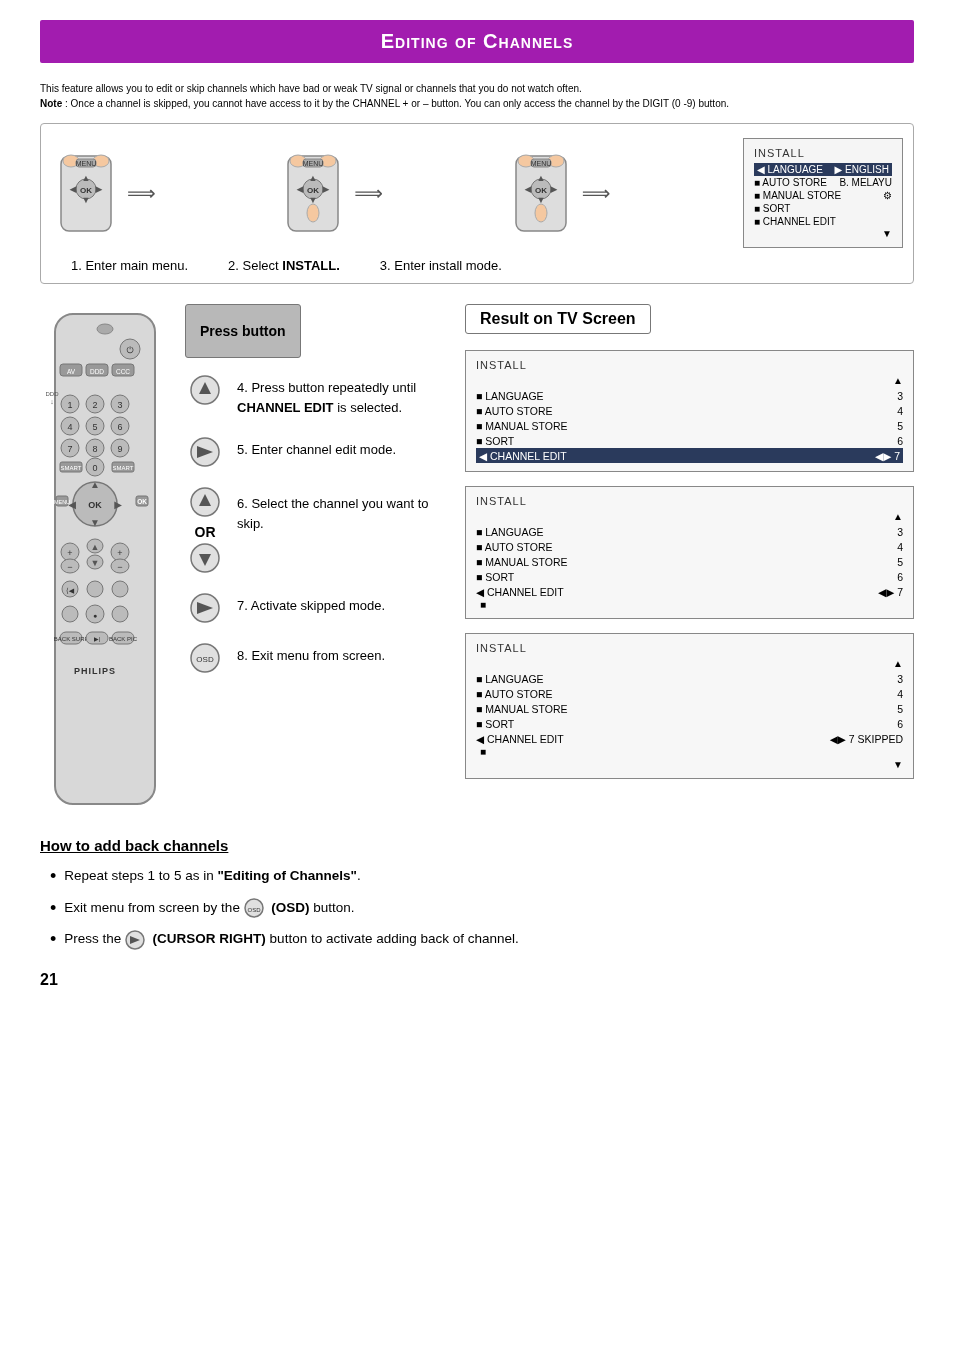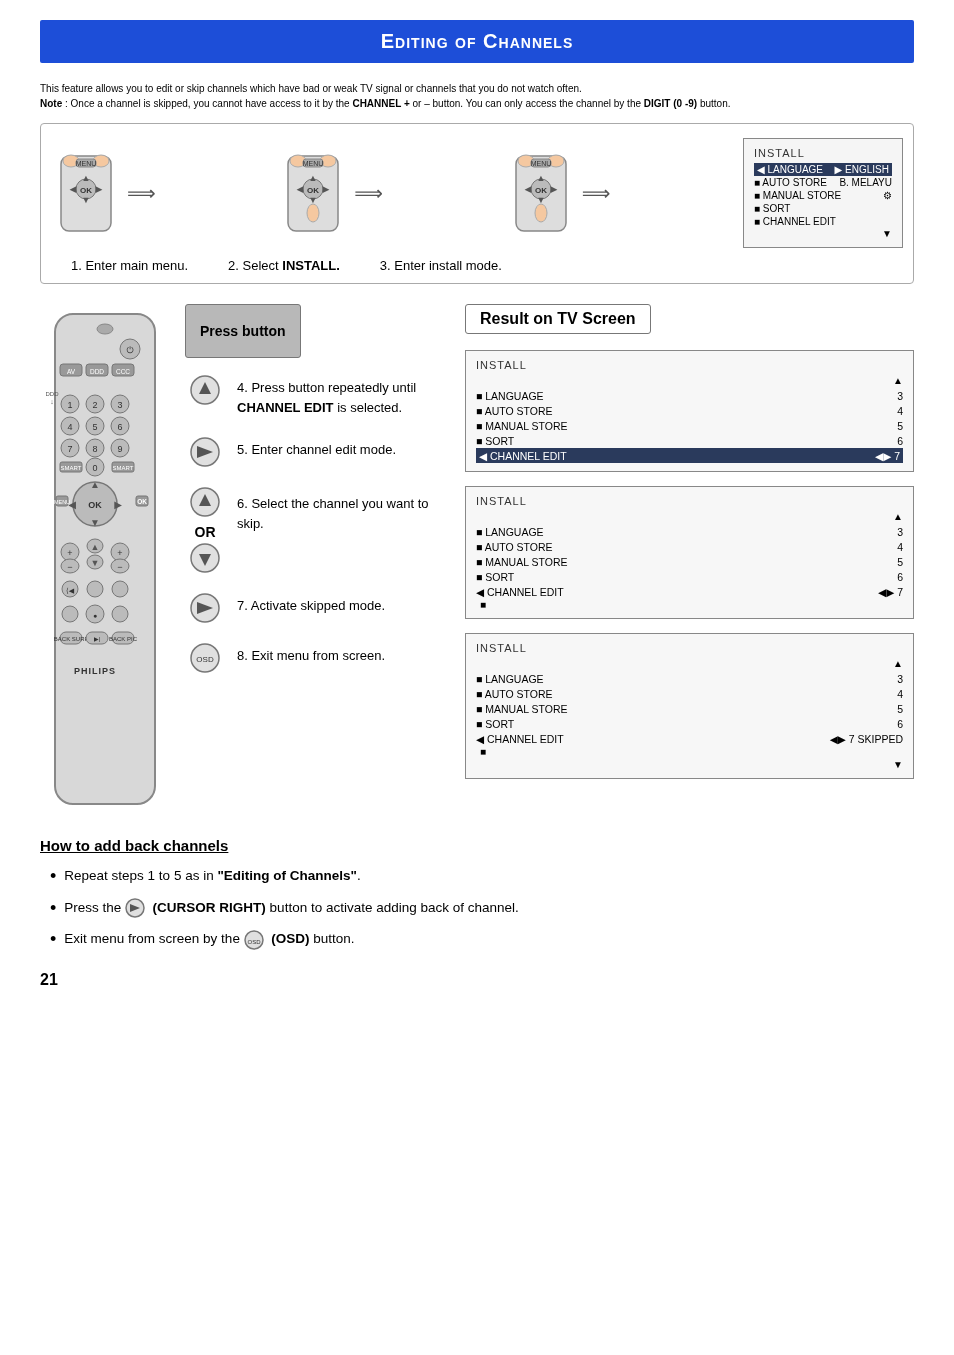"Editing of Channels" .page-title-bar { background: #1d4ed8 -> #a21caf }
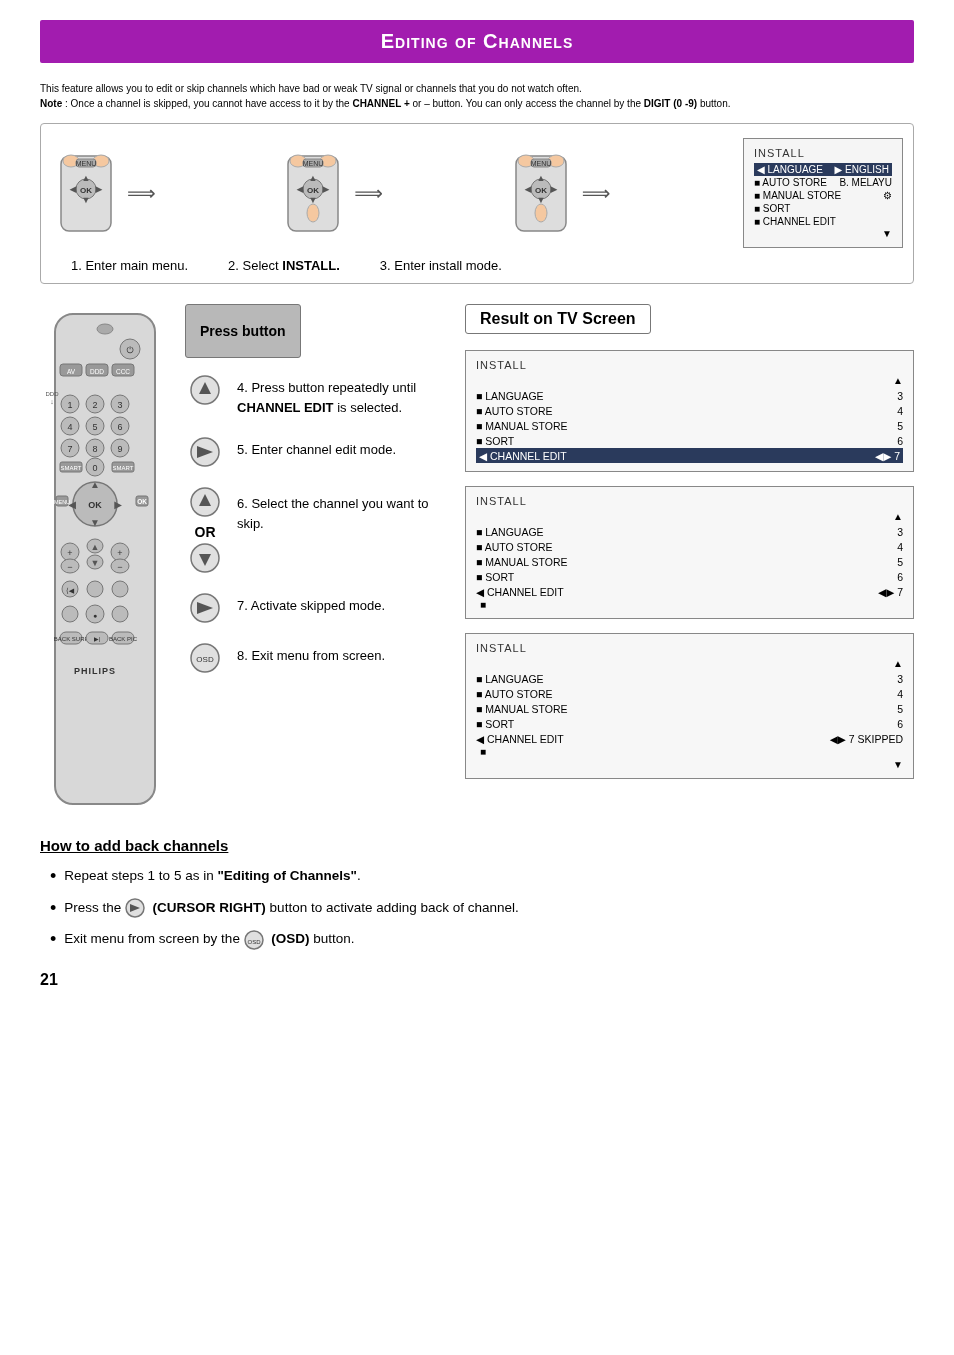"CHANNEL +" .intro-text .bold { font-weight: bold -> normal }
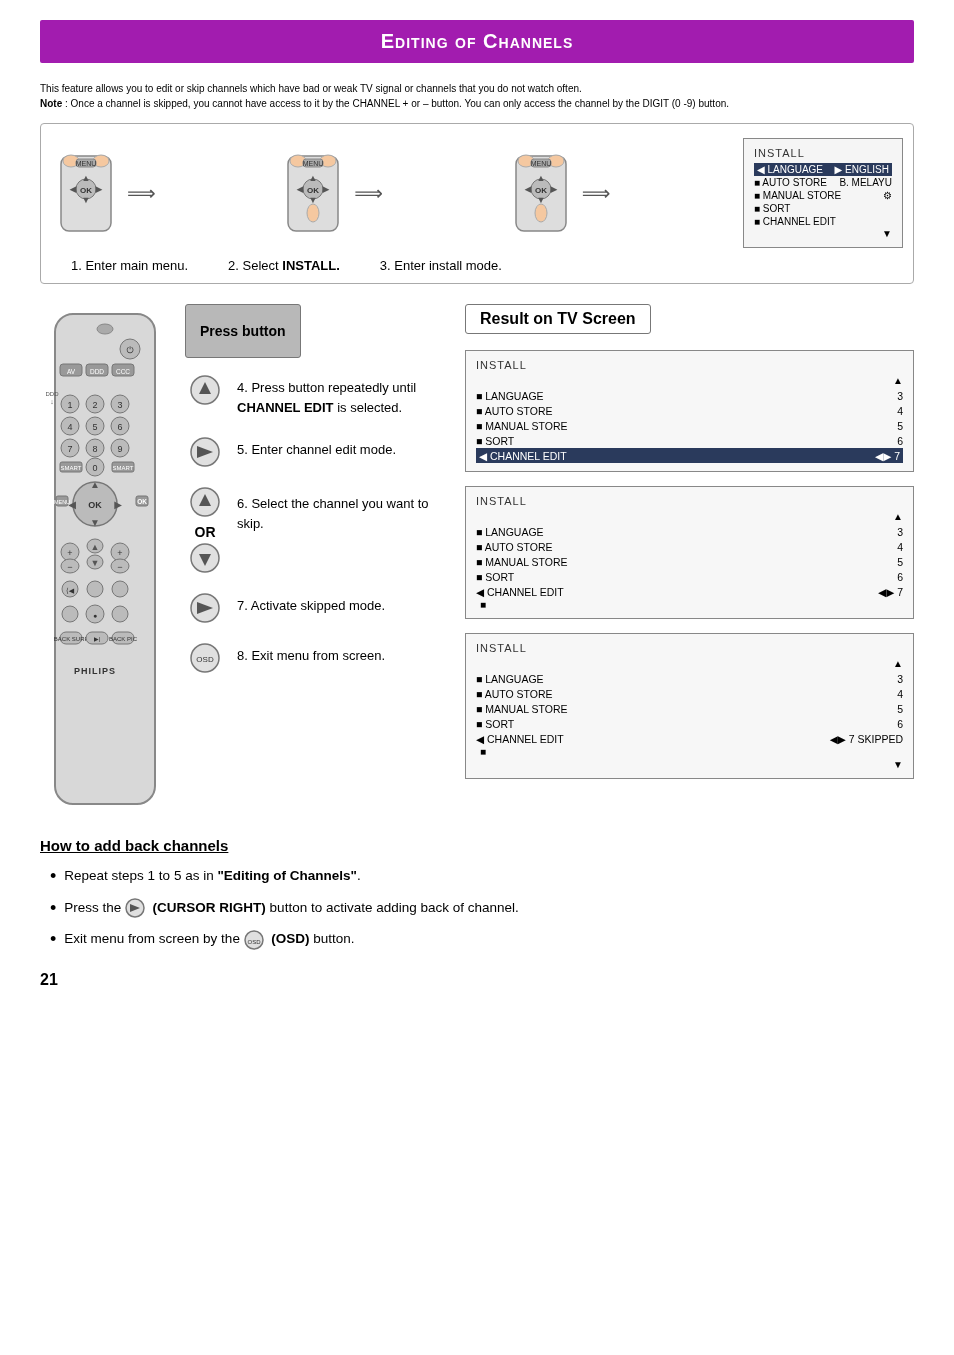"Press the (CURSOR RIGHT) button" li { order: before "Exit menu from screen by" -> after "Exit menu from screen by" }
